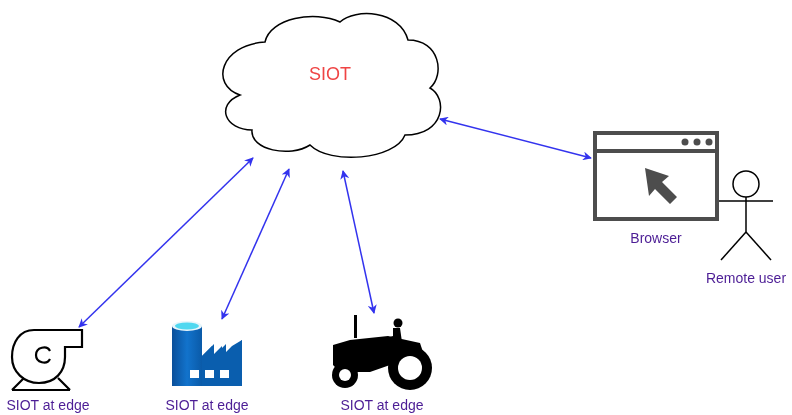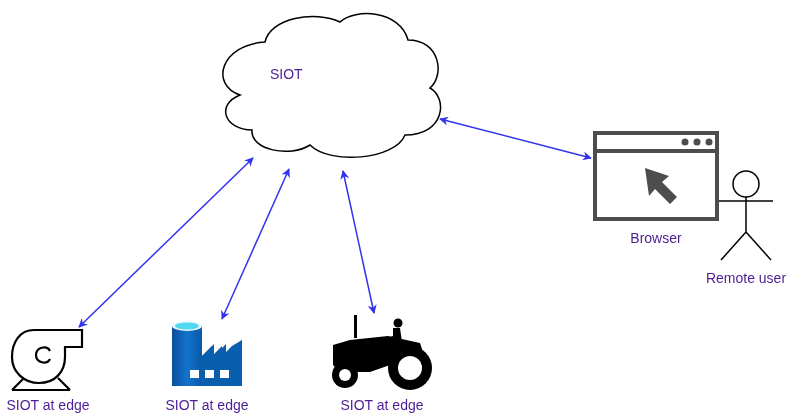"SIOT" .cloud-text { color: #4c1d95 -> #ef4444; font-size: 14px -> 18px; text-align: none -> center }
